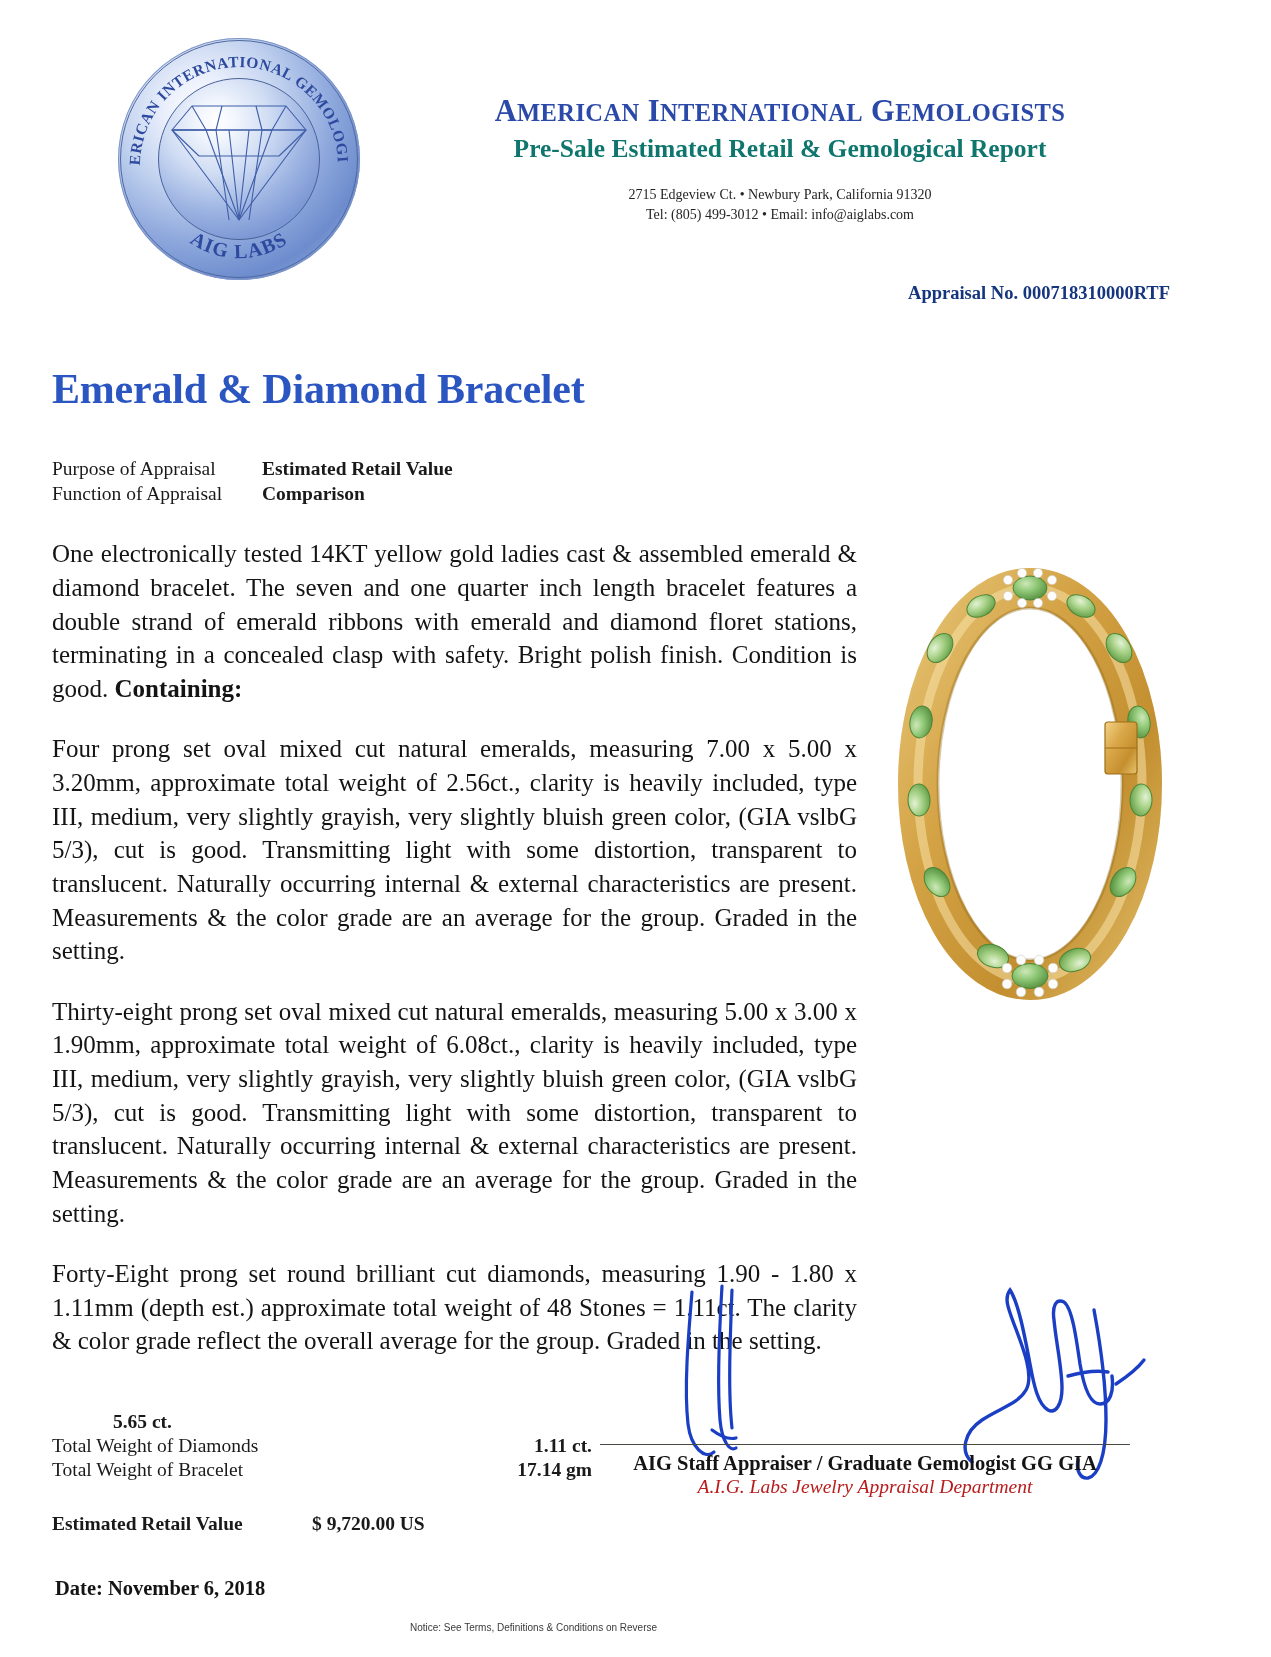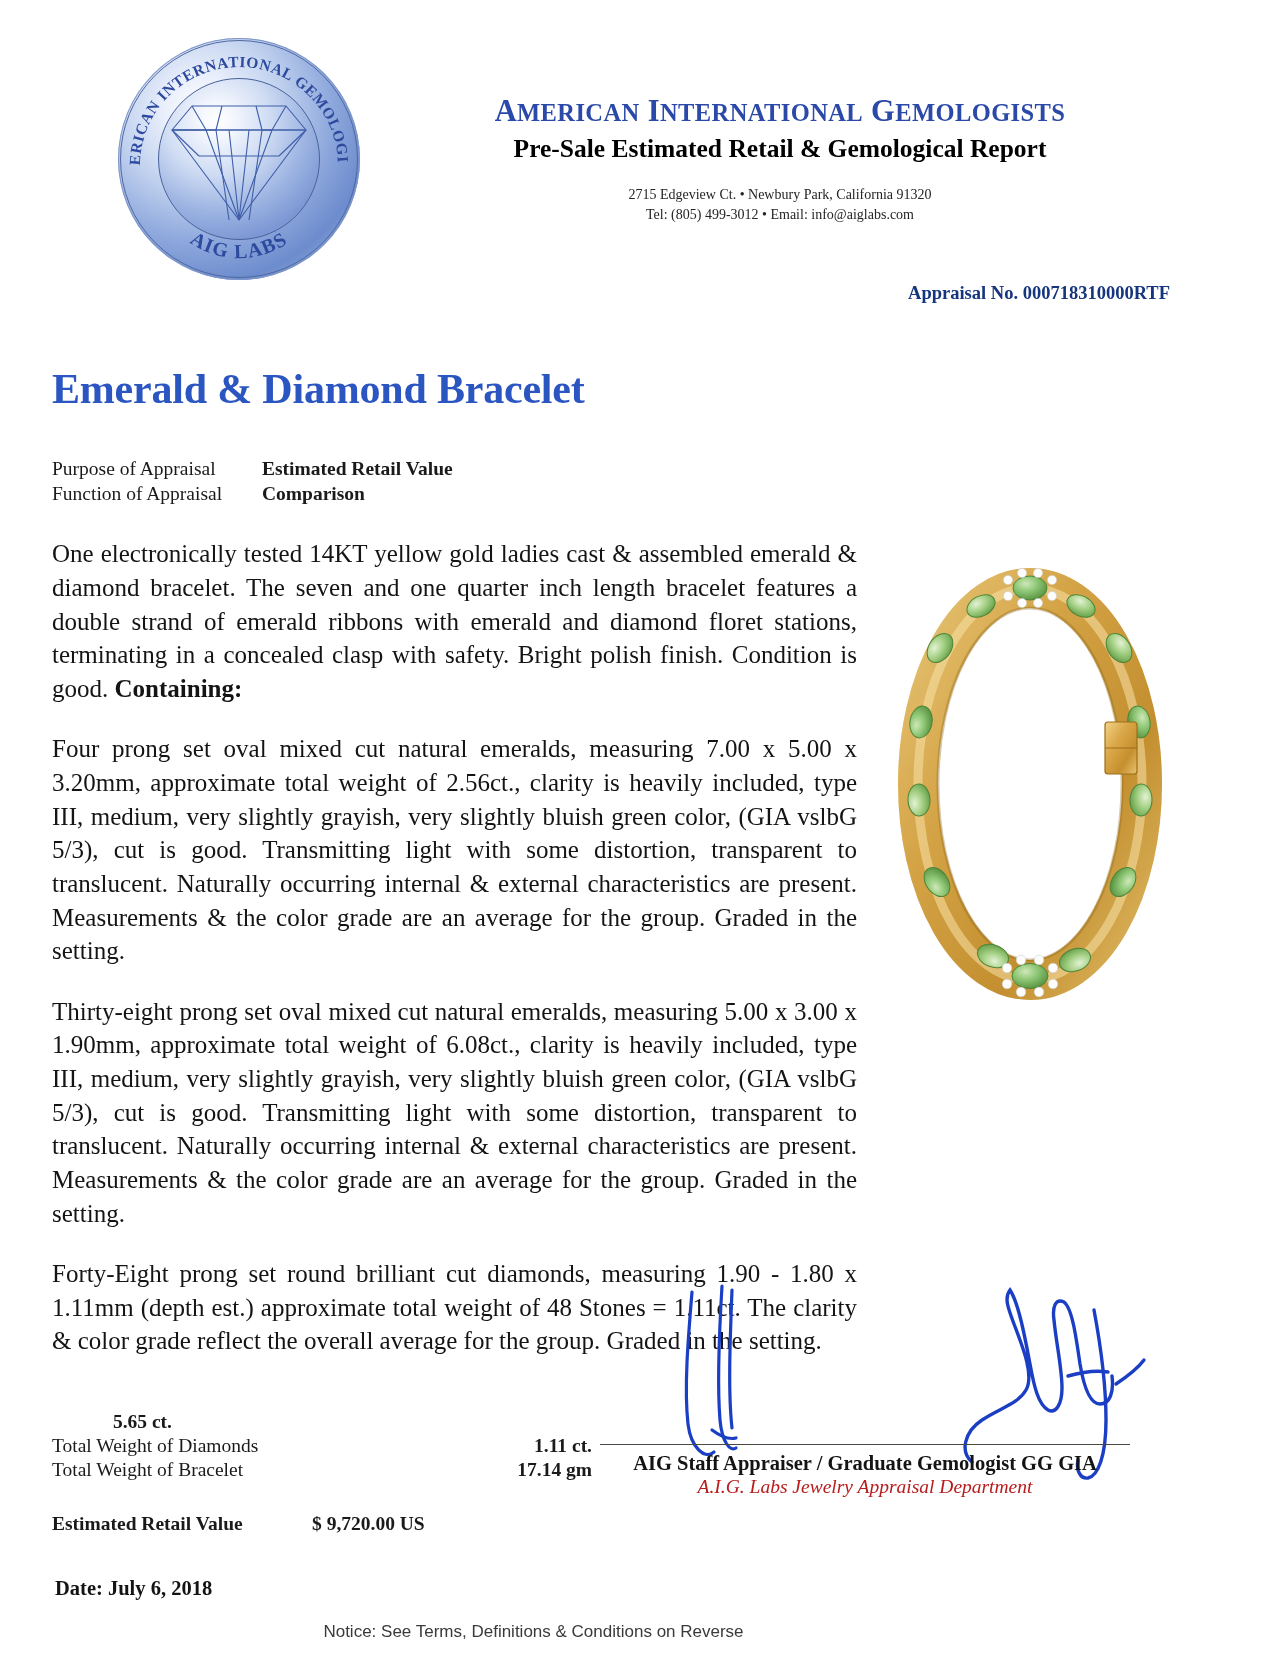"Pre-Sale Estimated Retail & Gemological" .org-sub { color: #000000 -> #0f766e }
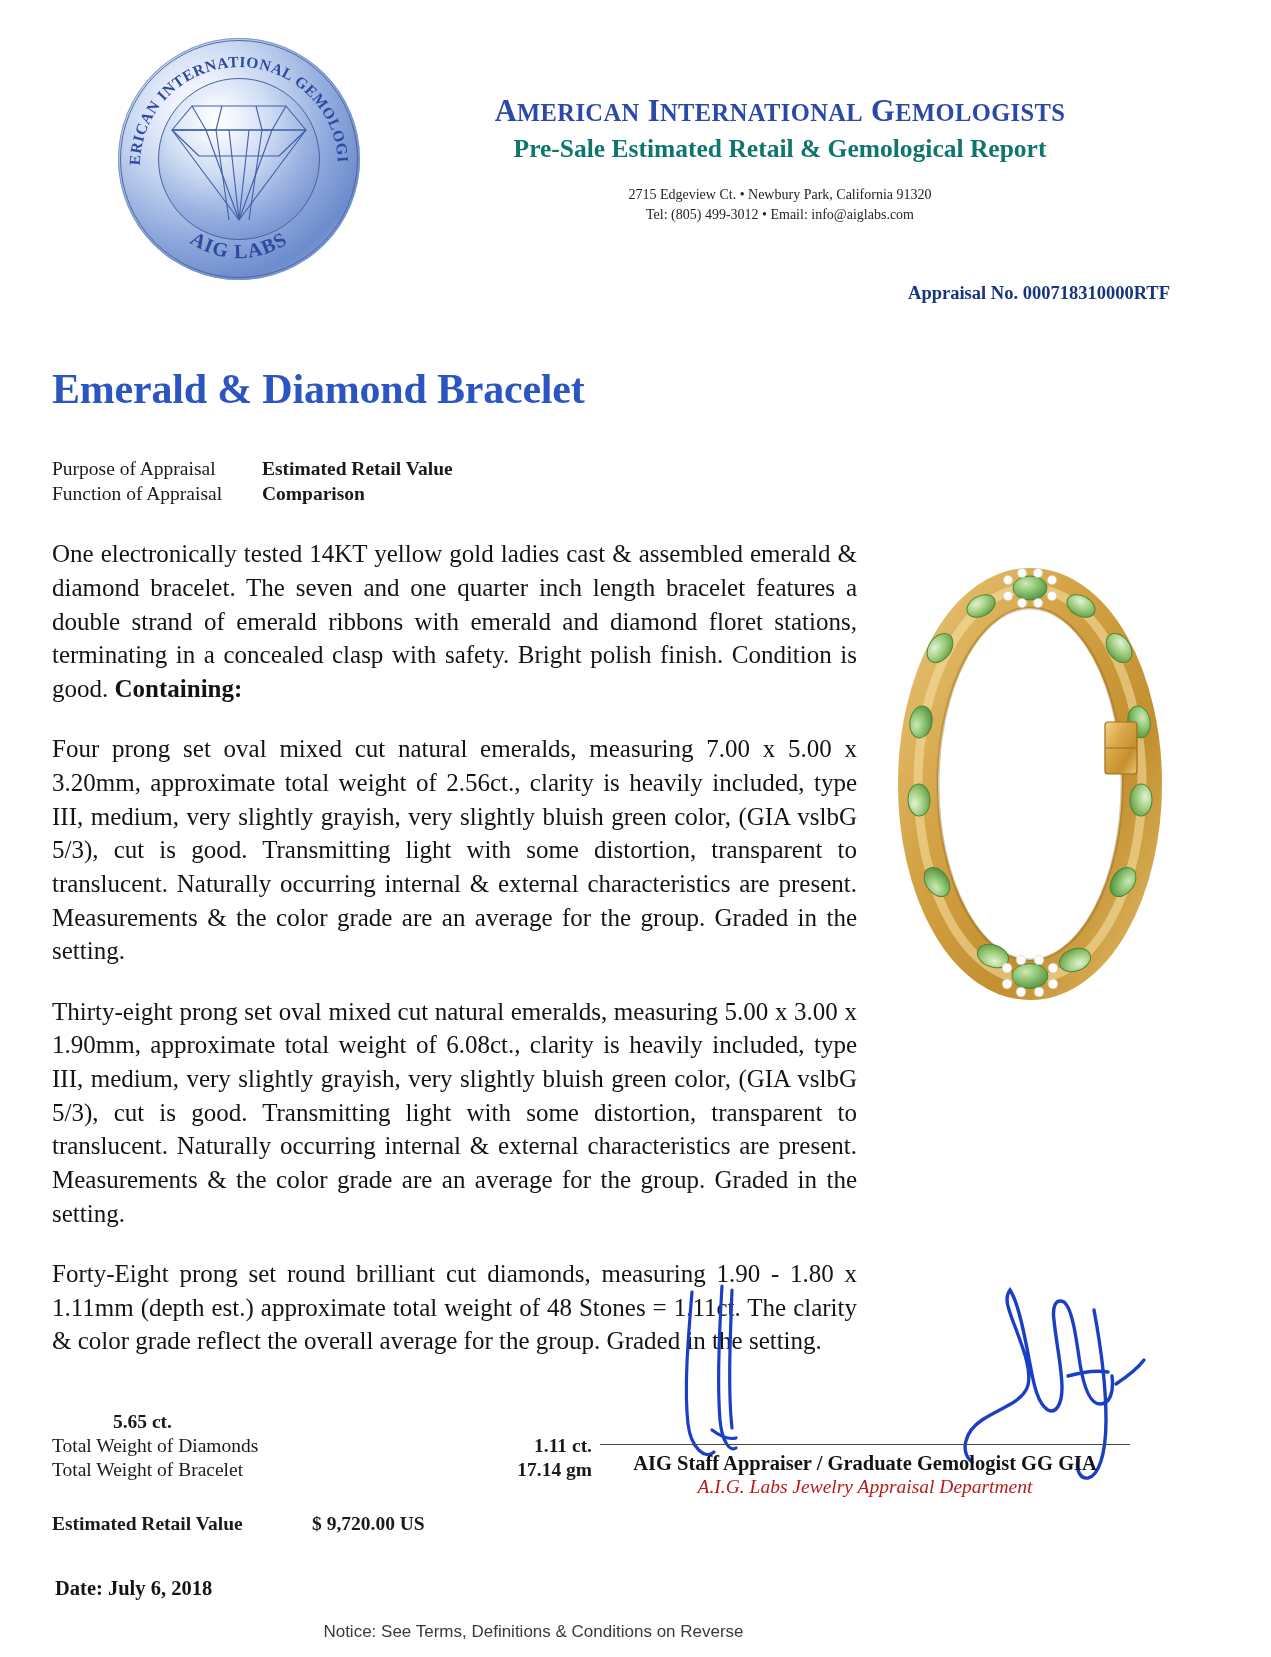"Date: July 6, 2018" div.date-line { text: July -> November }
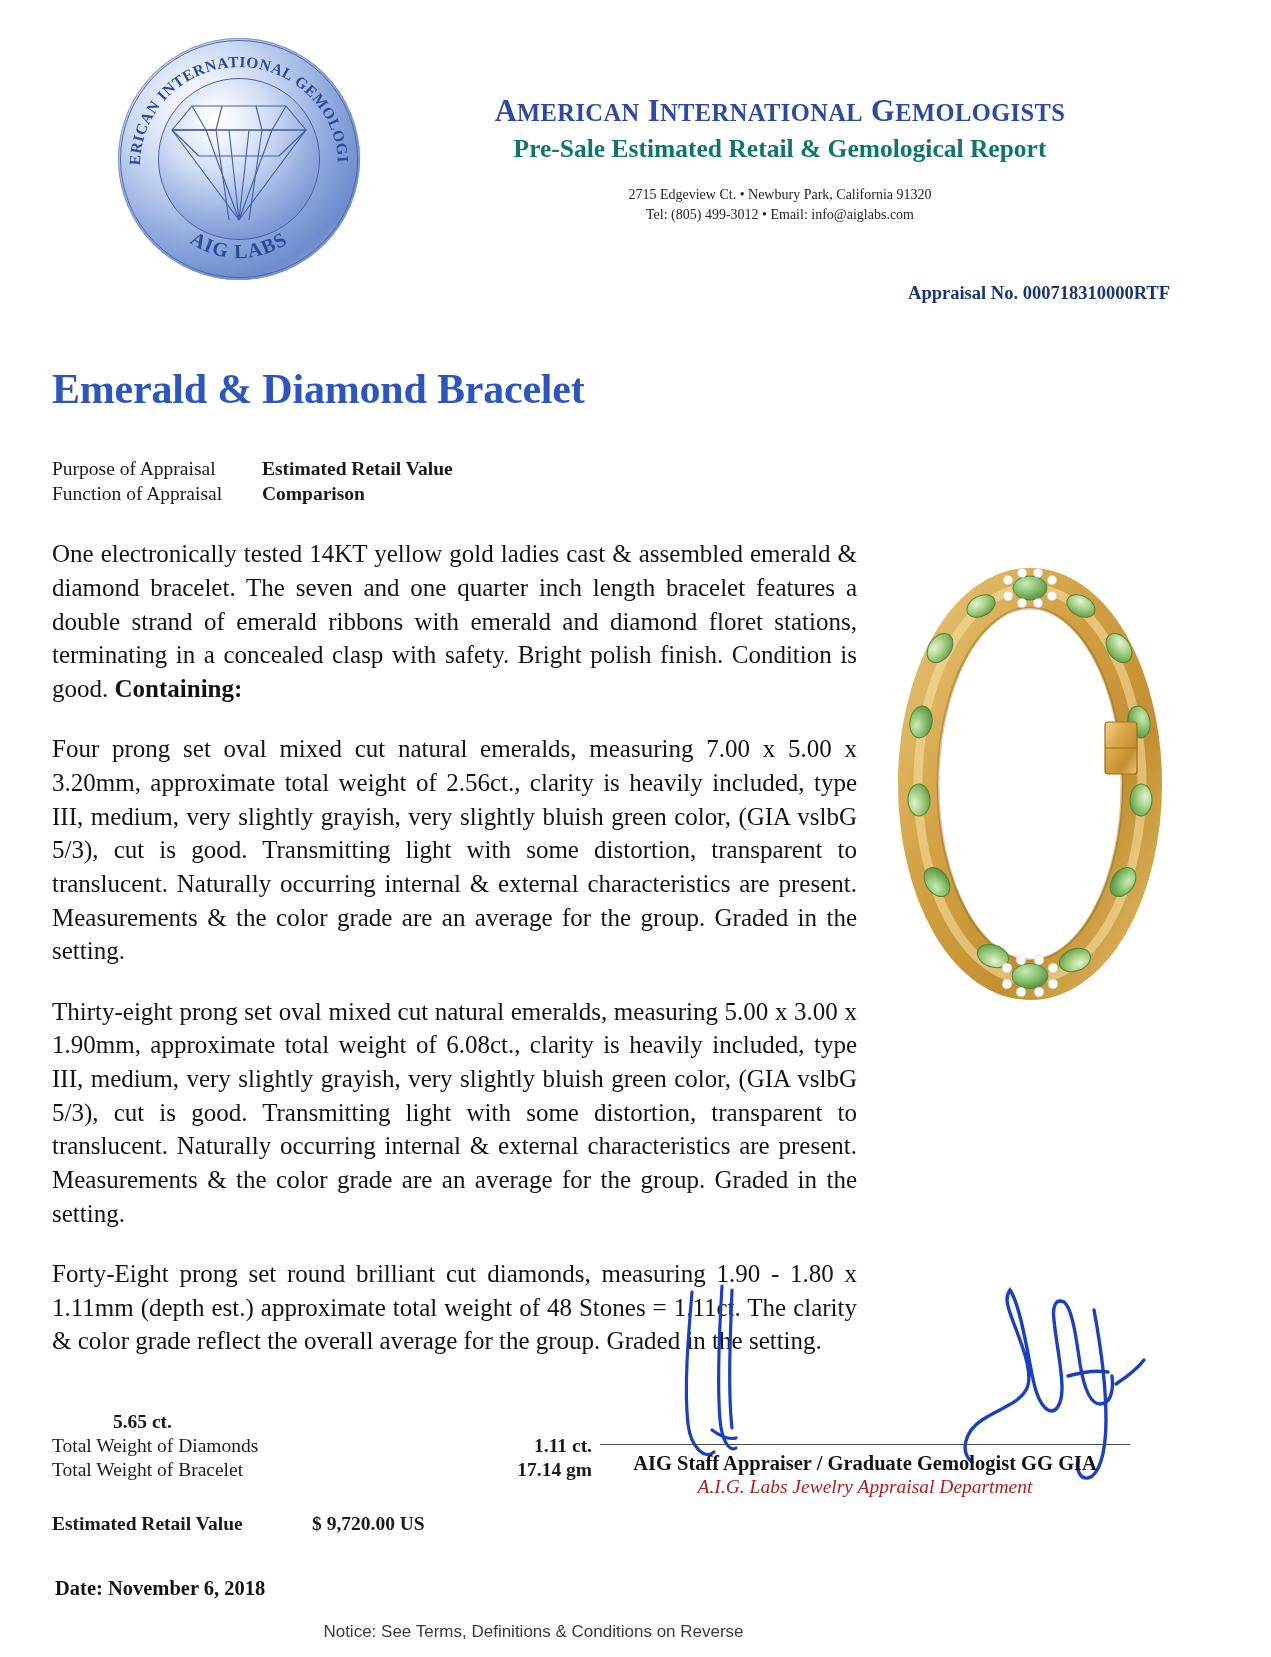"Notice: See Terms, Definitions &" .notice { font-size: 17px -> 10px }
